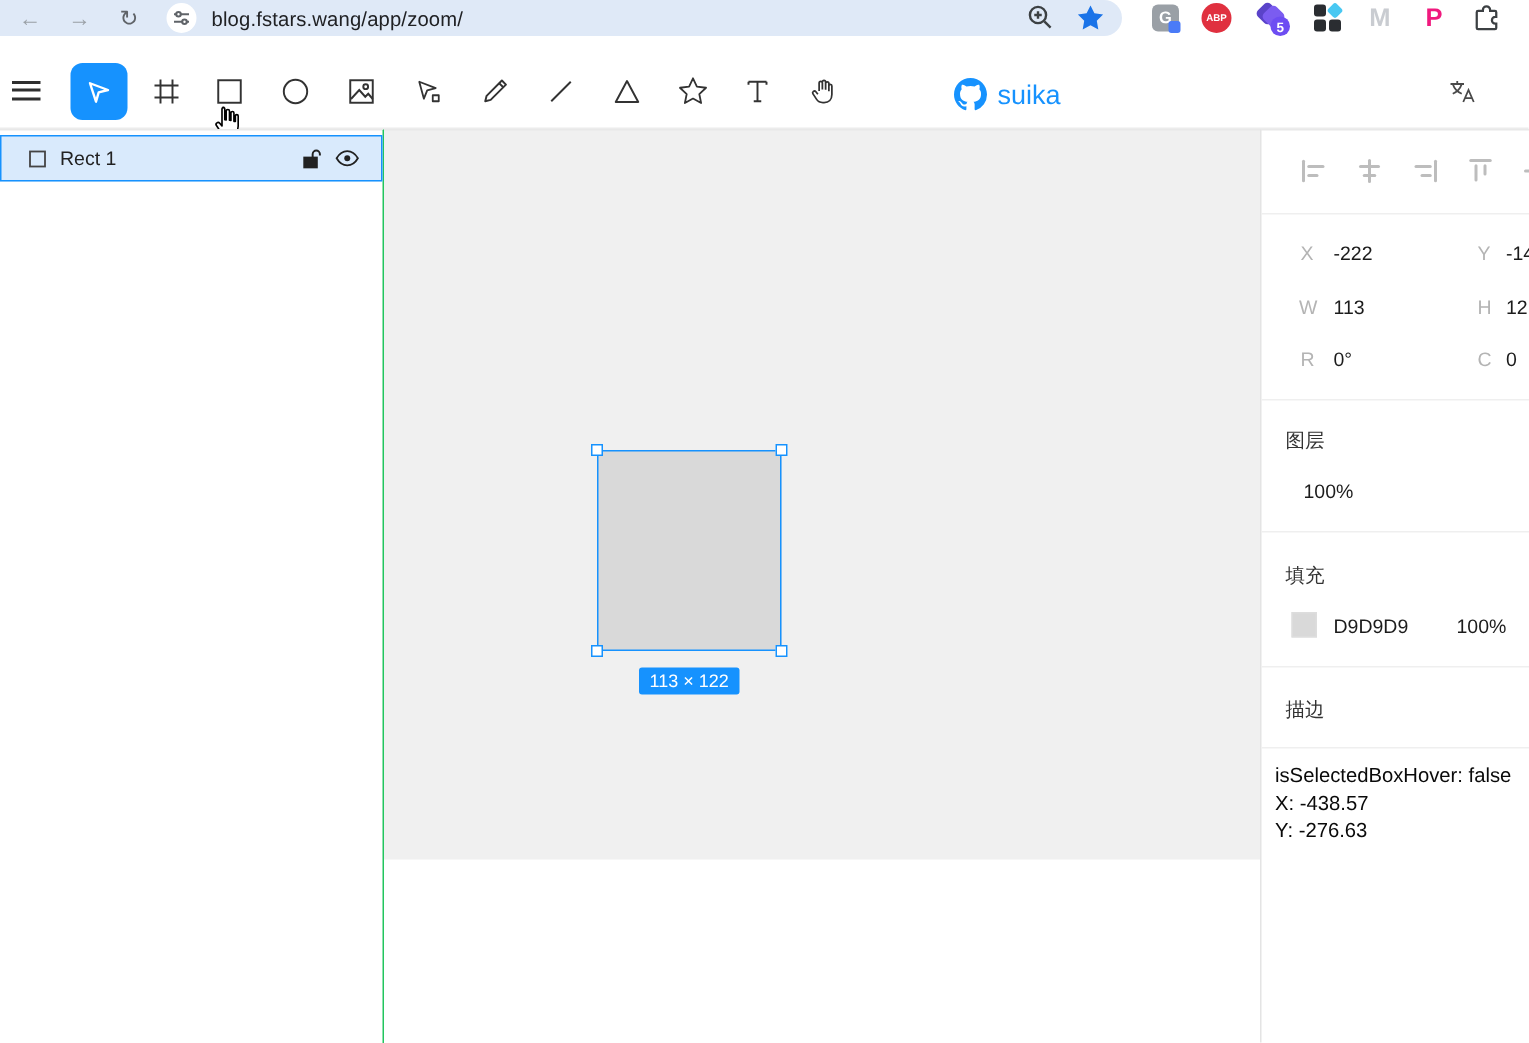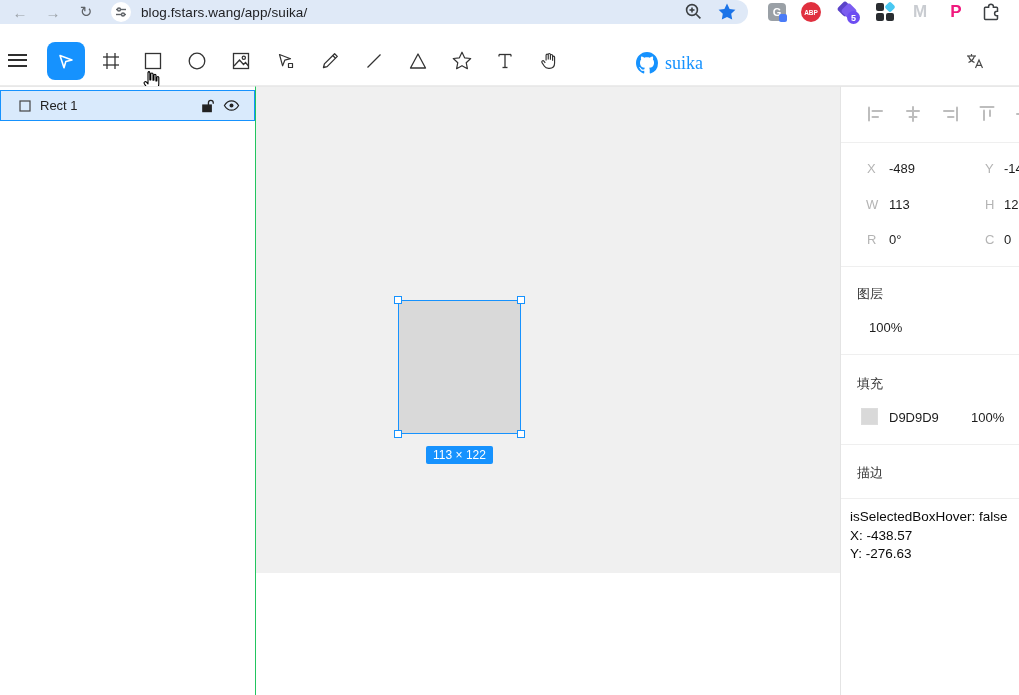"blog.fstars.wang/app/suika/" span { text: blog.fstars.wang/app/suika/ -> blog.fstars.wang/app/zoom/ }
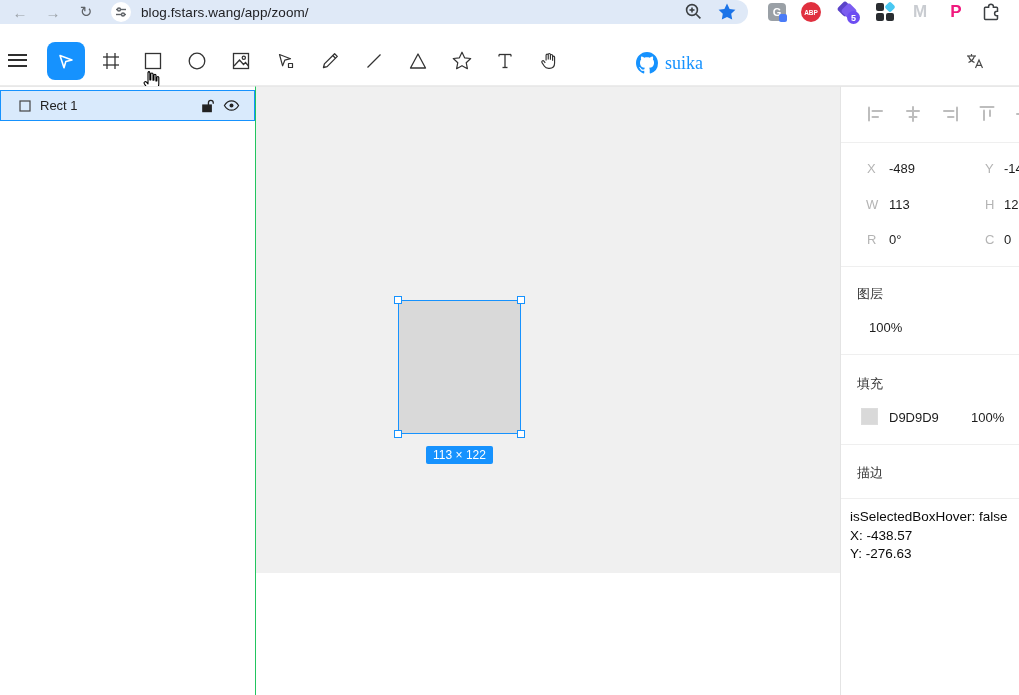"suika" #logo-text { font-family: Liberation Serif, serif -> none }
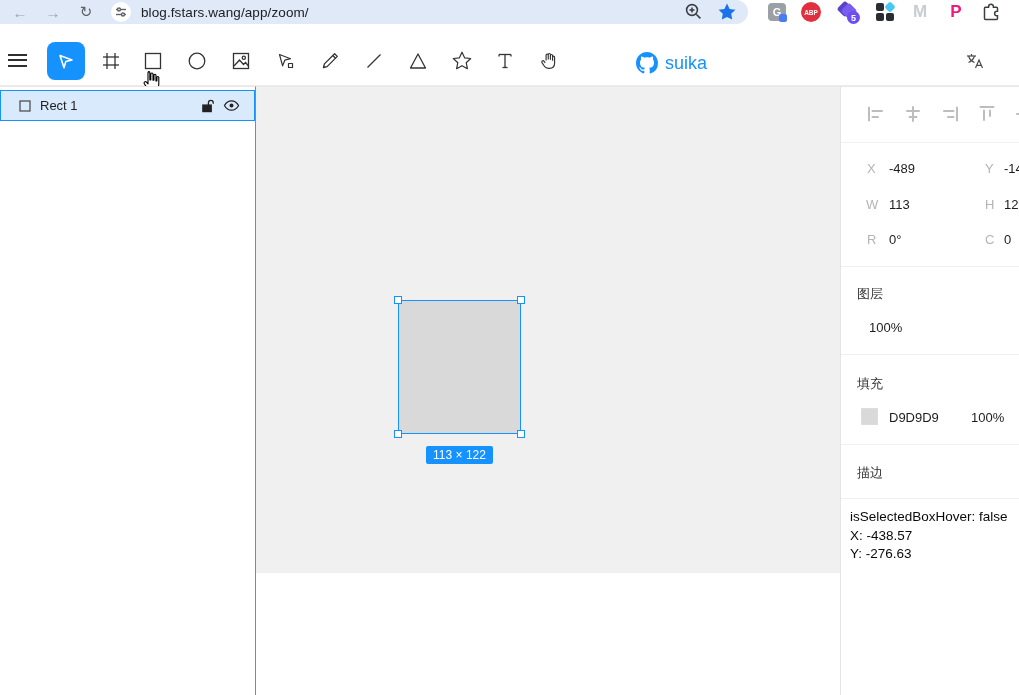"-489" span.prop-value { text: -489 -> -222 }
